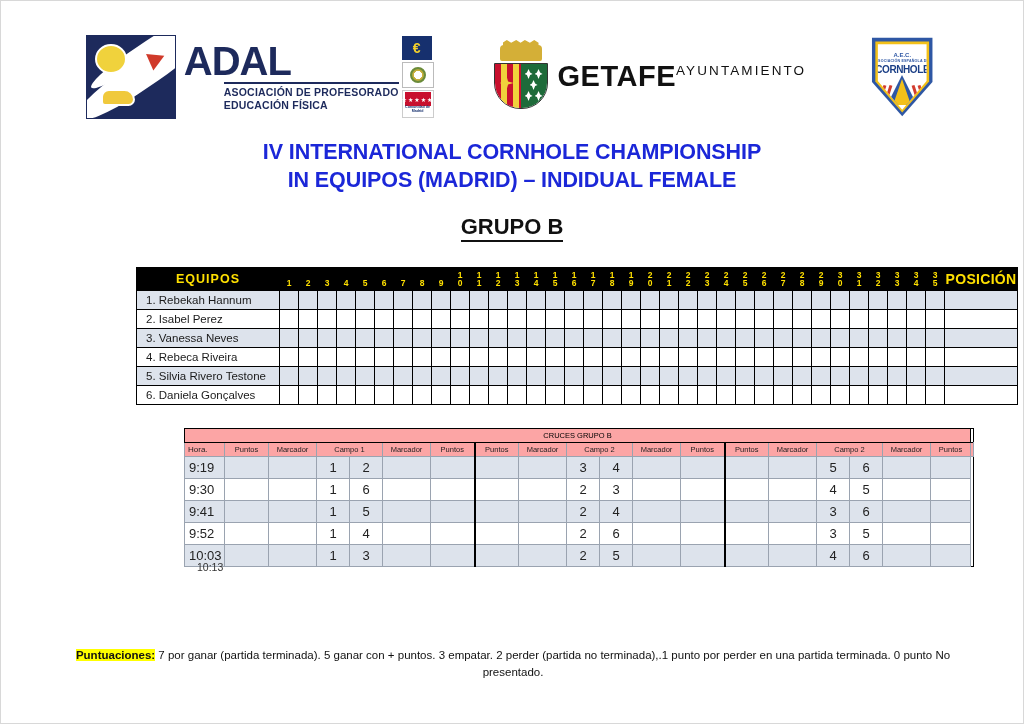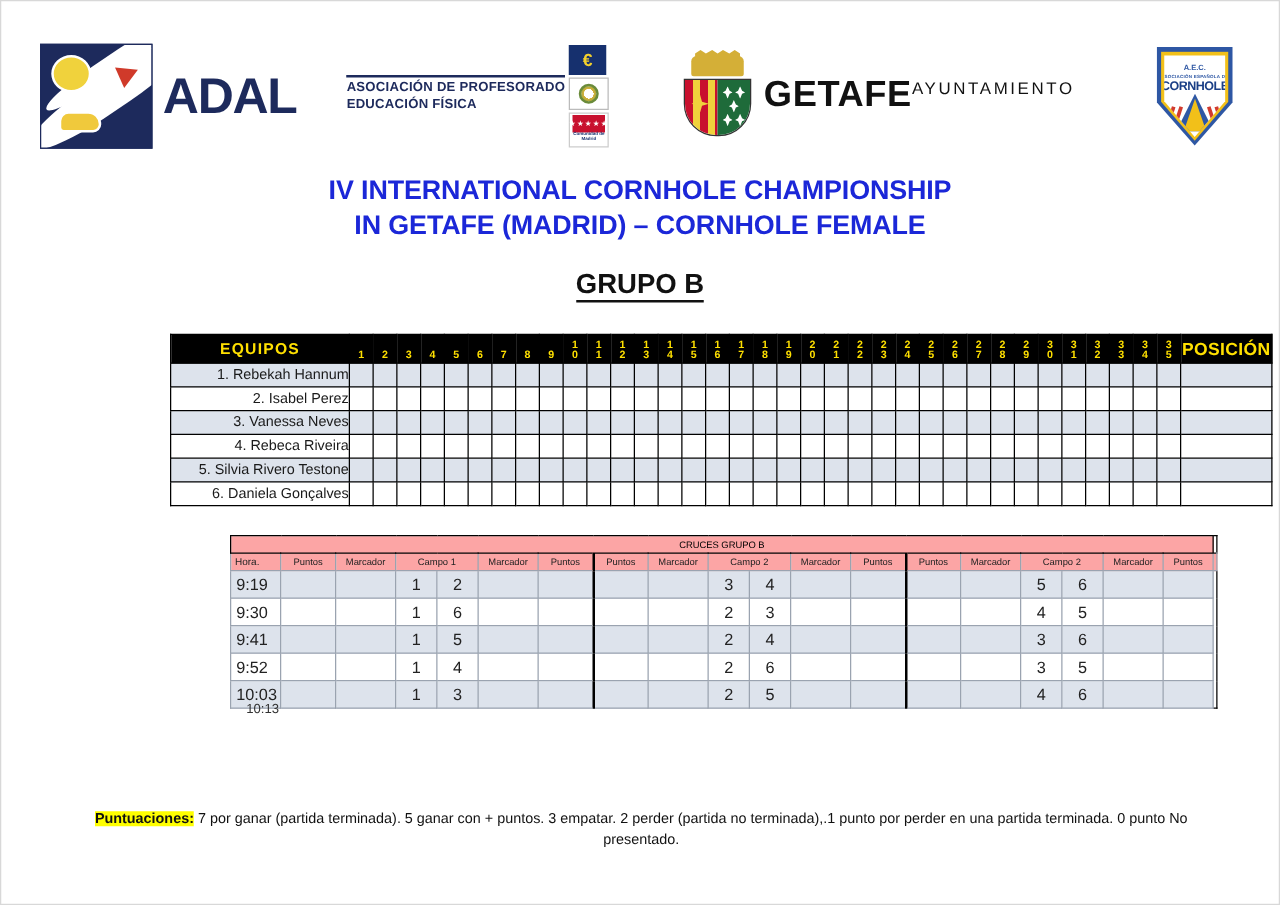"ADAL" .adal-text { flex-direction: row -> column }
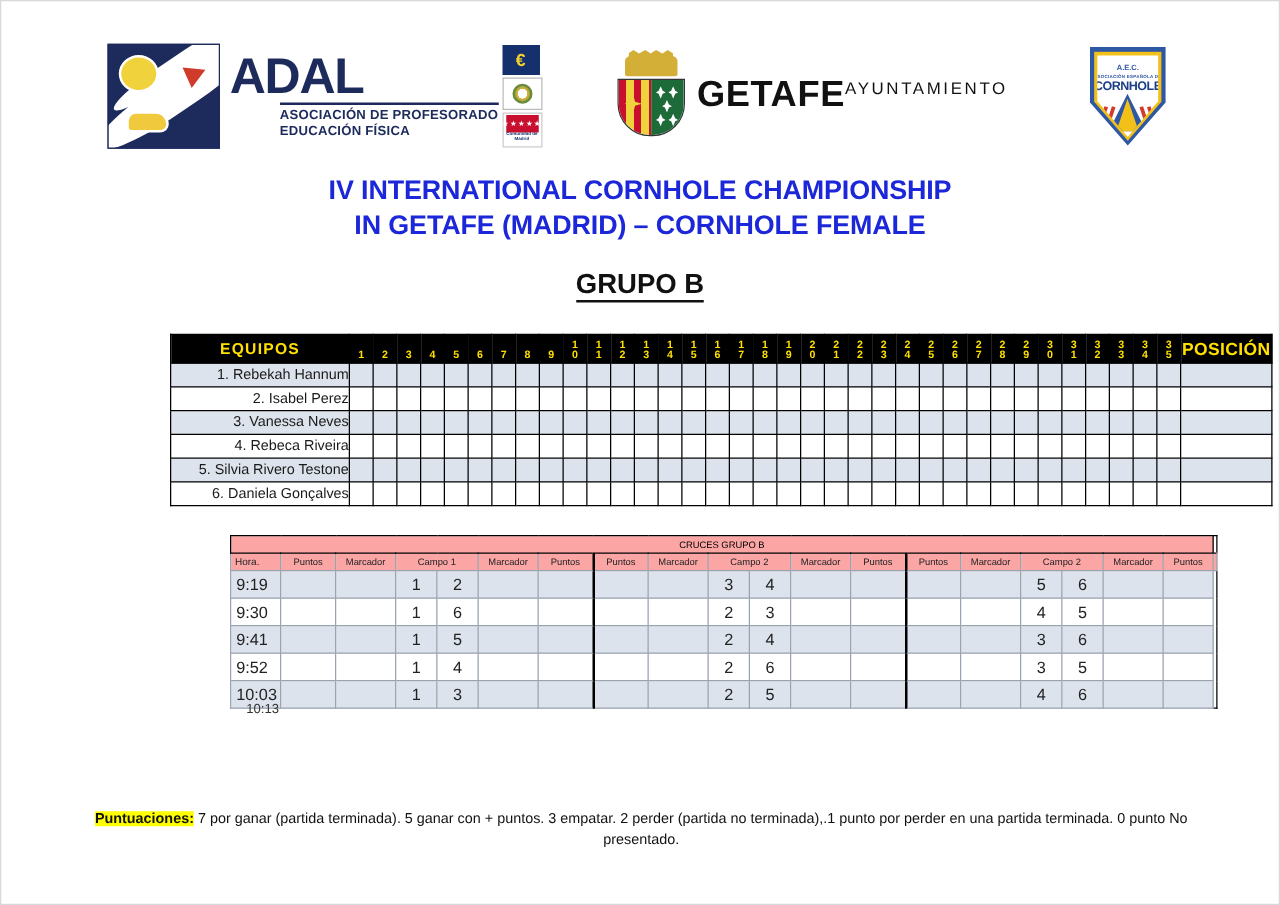"IN GETAFE (MADRID) – CORNHOLE" div { text: GETAFE (MADRID) – CORNHOLE -> EQUIPOS (MADRID) – INDIDUAL }
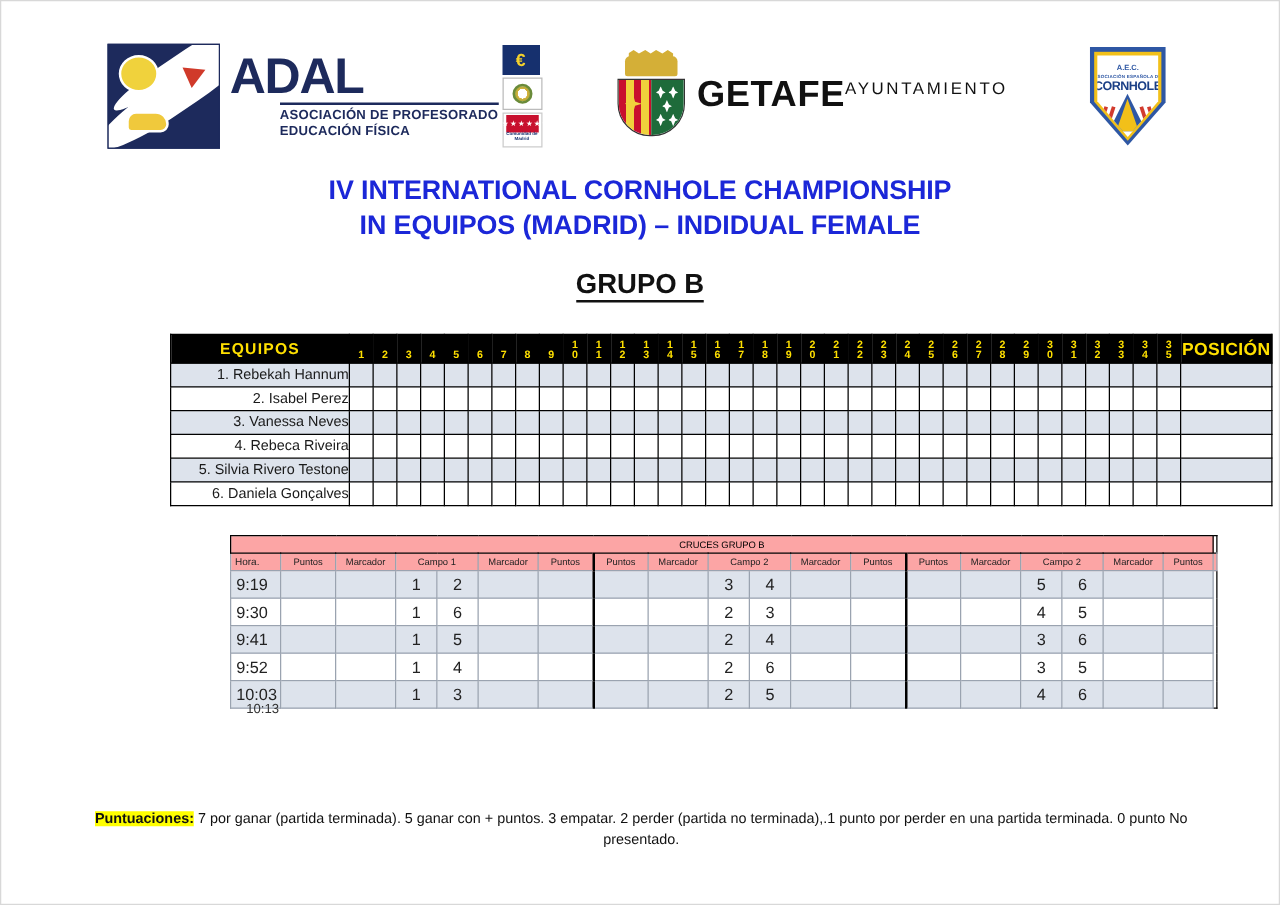"1. Rebekah Hannum" .standings tbody td.team { padding-left: 20px -> 9px; text-align: right -> left }
